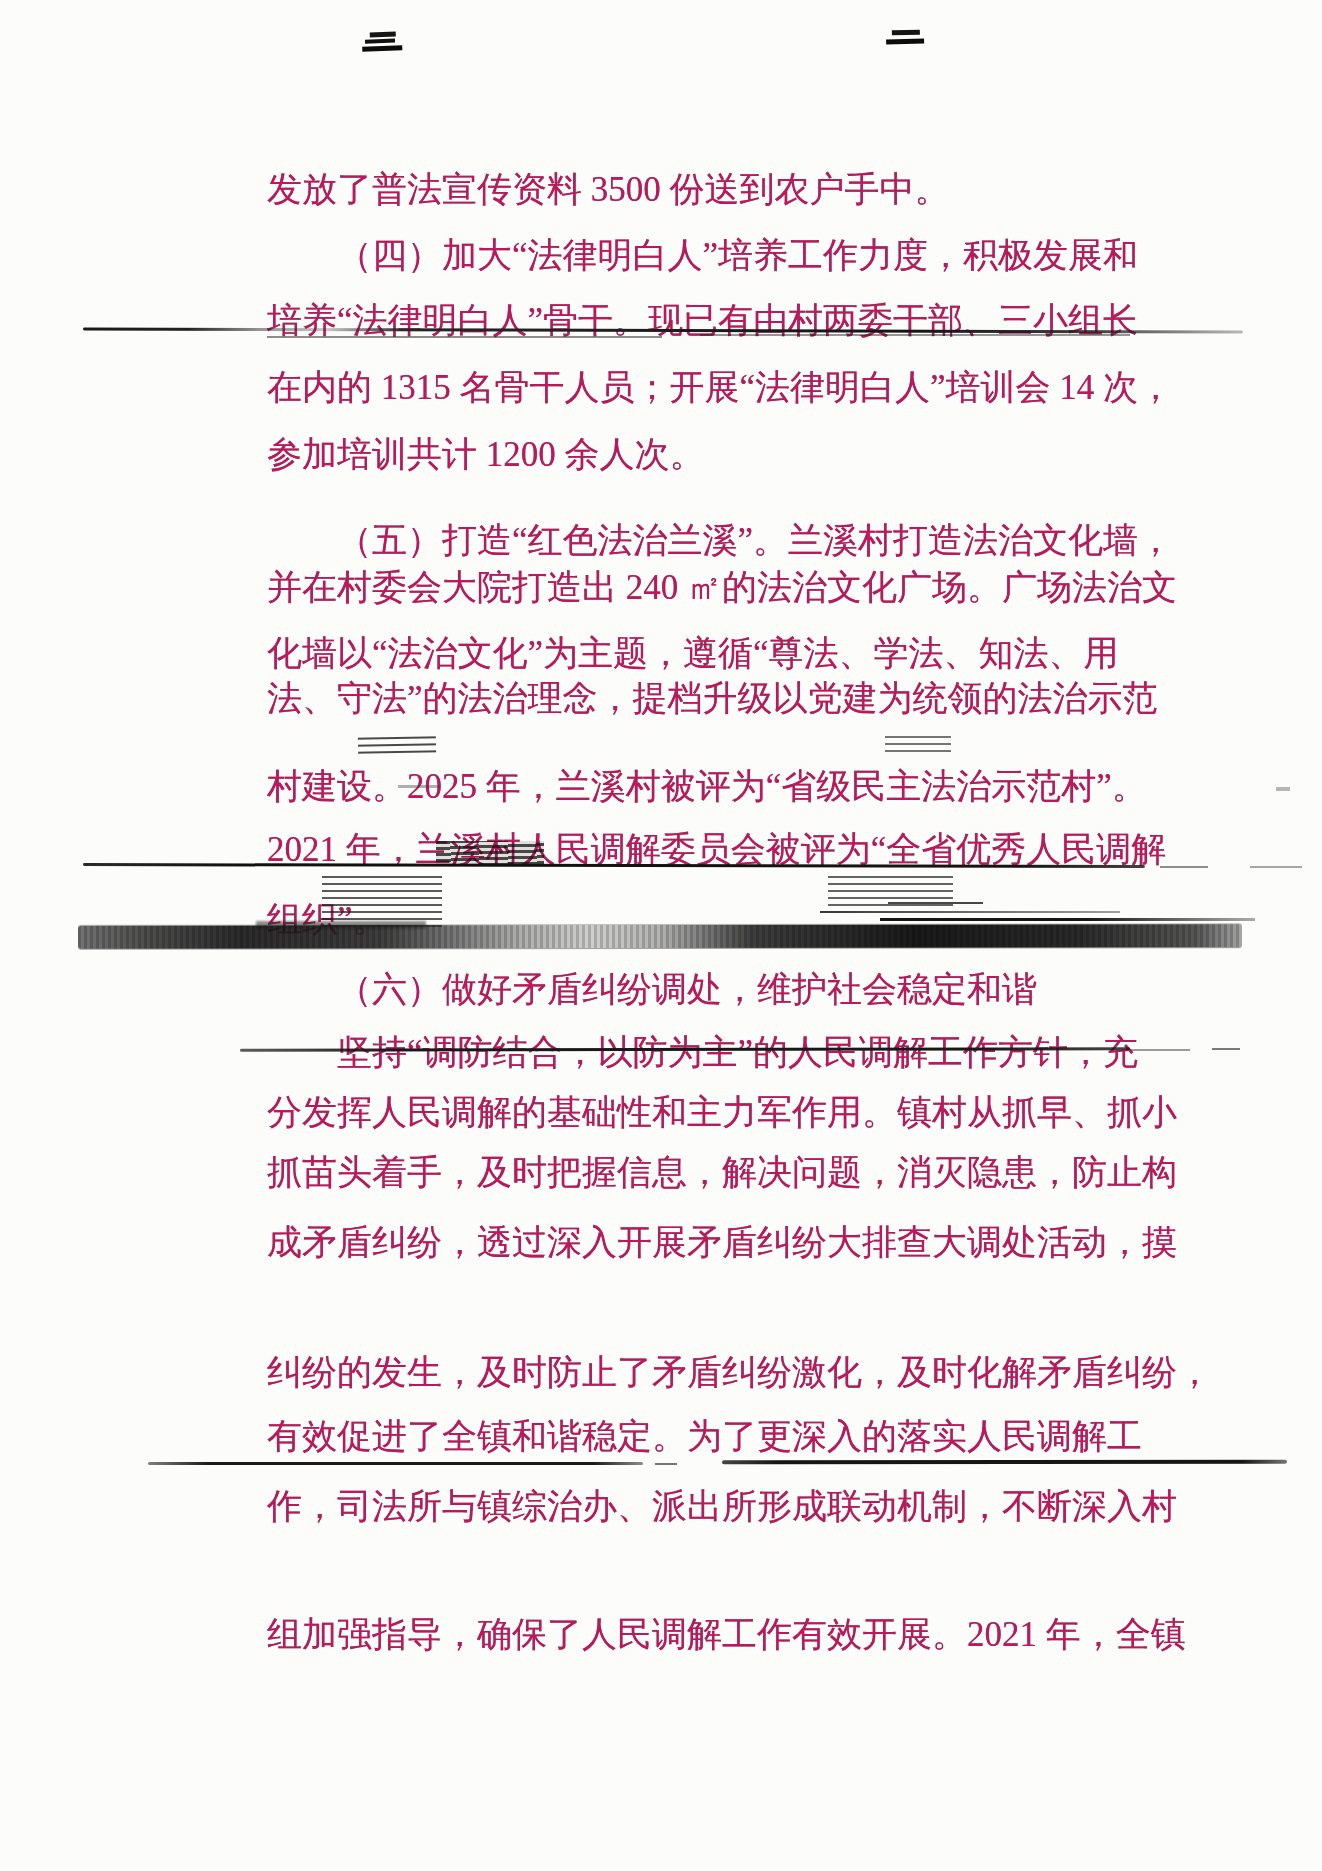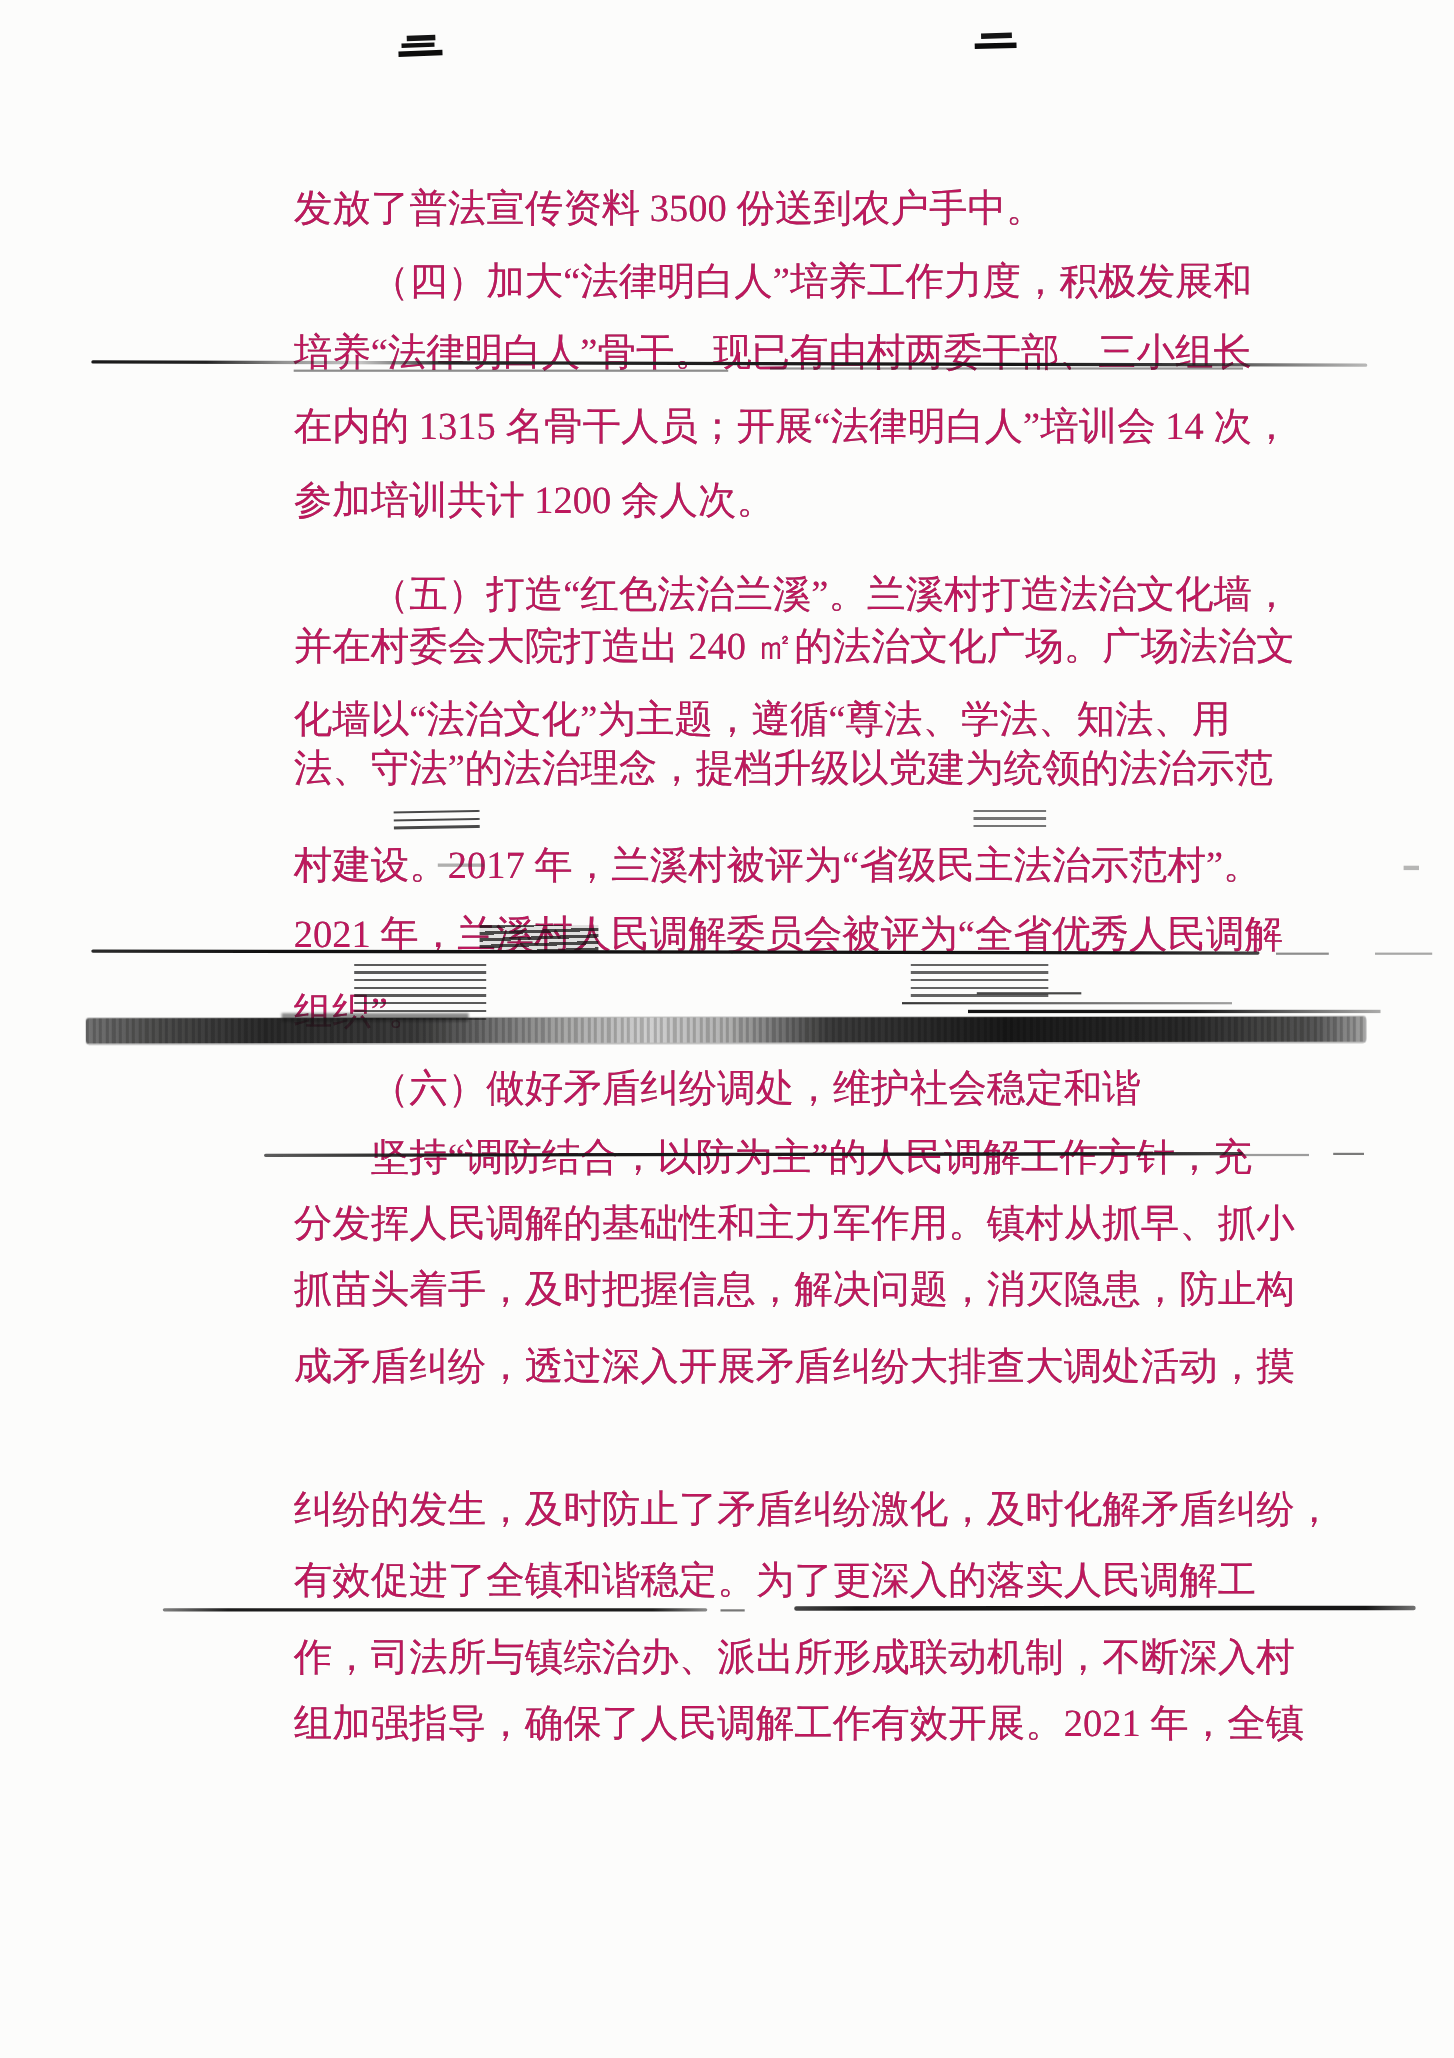"村建设。2017 年，兰溪村被评为“省级民主法治示范村”。" div.line { text: 2017 -> 2025 }
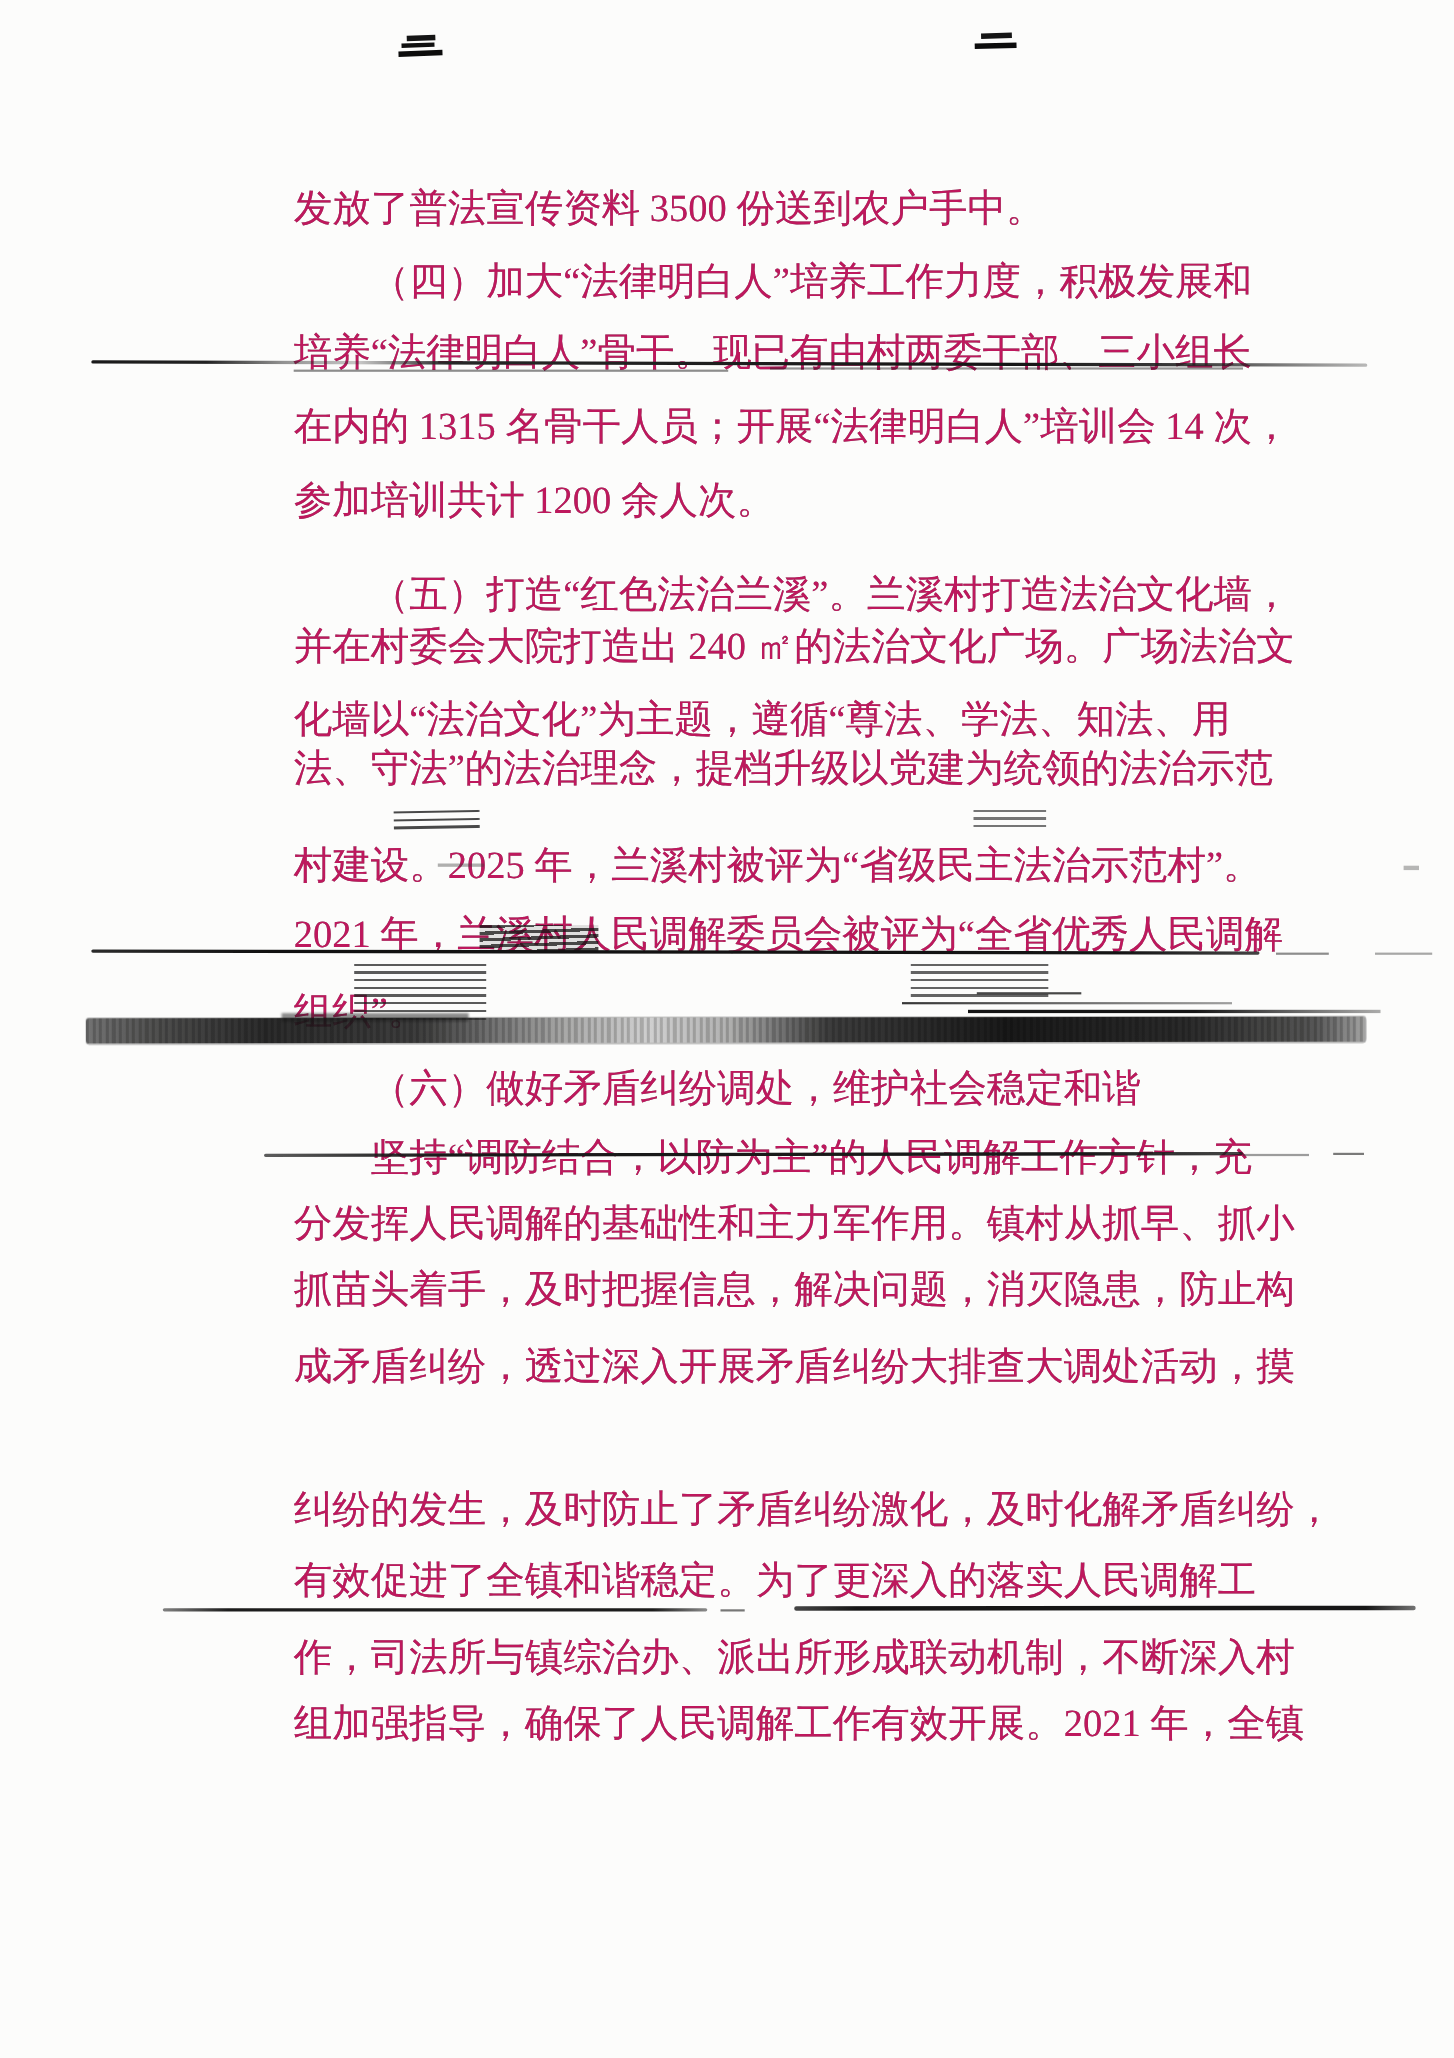"组加强指导，确保了人民调解工作有效开展。2021 年，全镇" div.line { top: 1544px -> 1612px }
